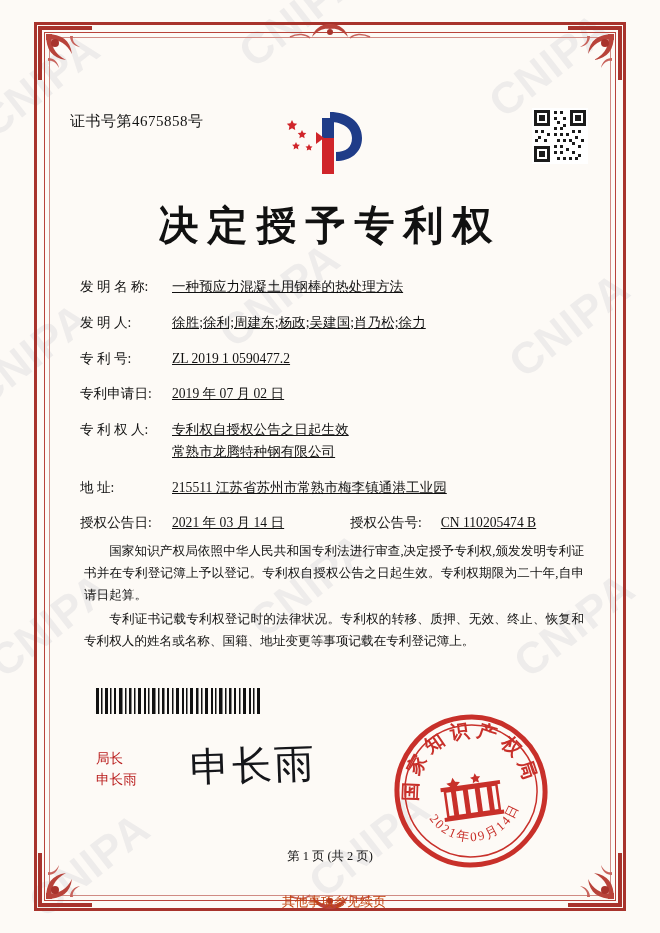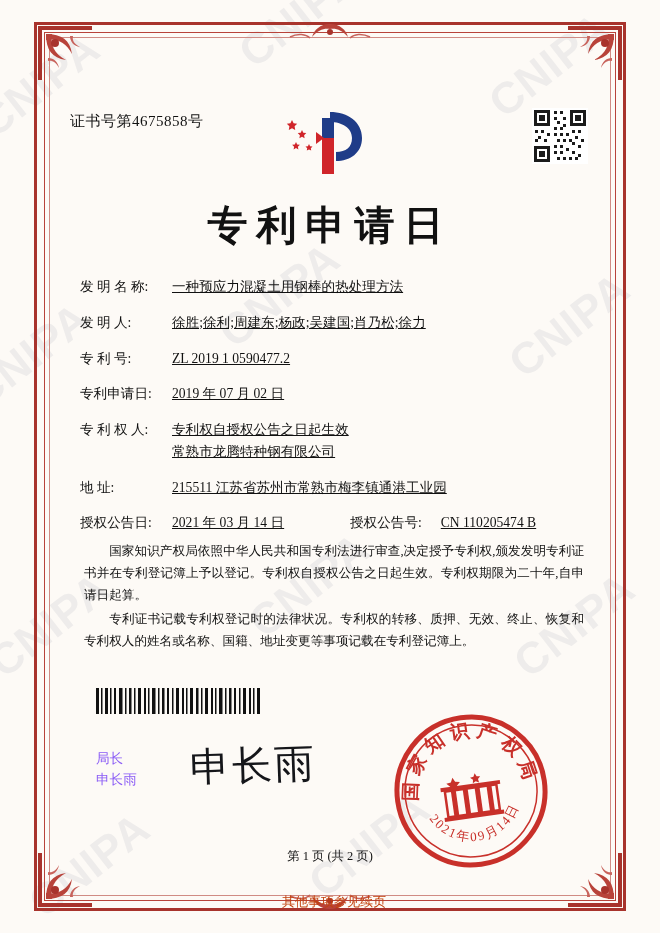"专利申请日" div.title { text: 专利申请日 -> 决定授予专利权 }
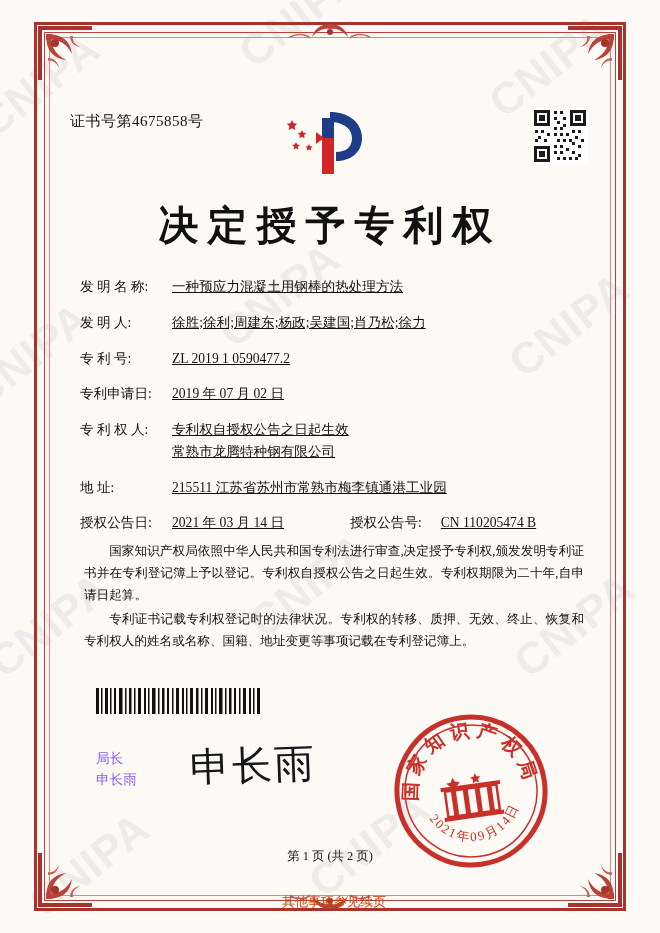"局长" .signature-block { color: #8b5cf6 -> #b91c1c }
